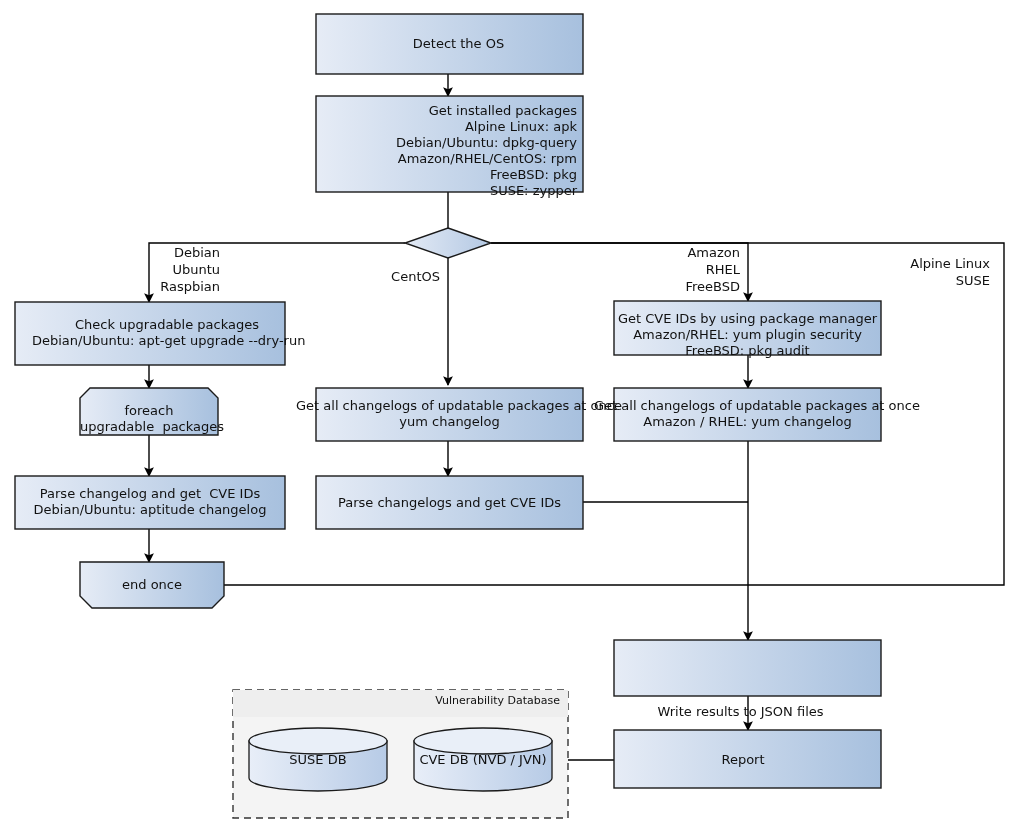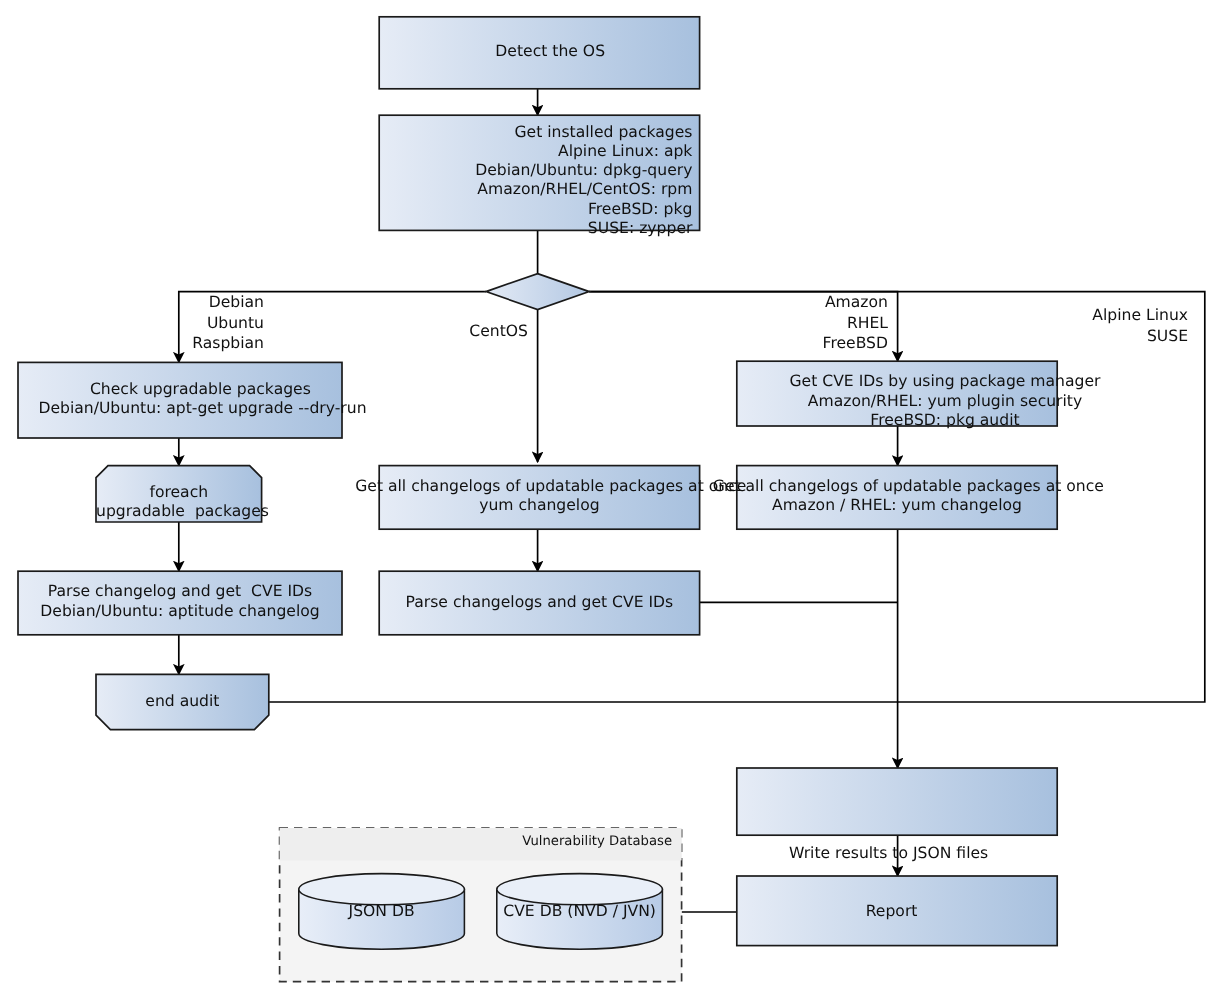"Get CVE IDs by using" div.lbl { padding-left: 40px -> none }
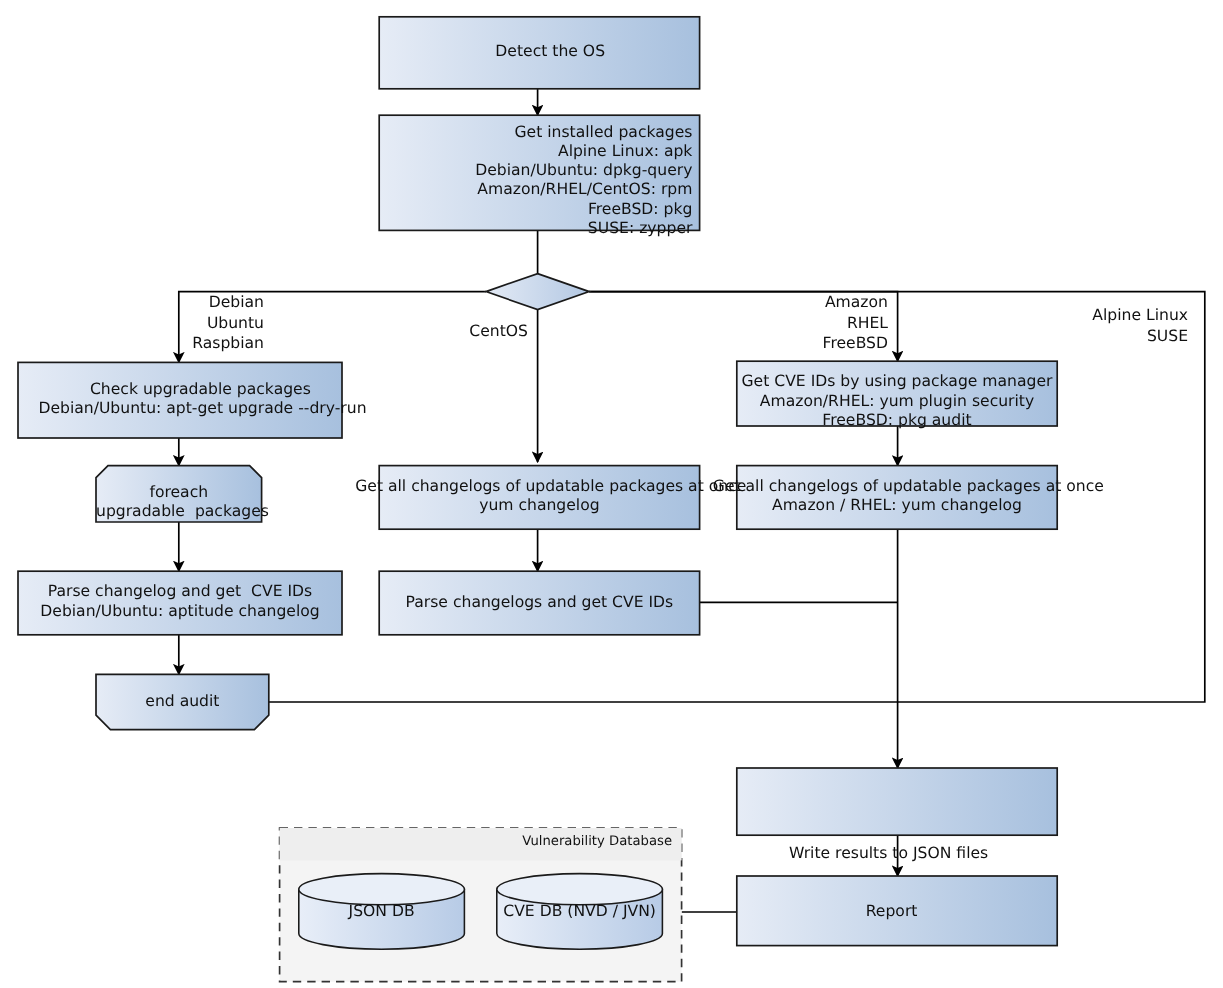"end audit" div.lbl { text: audit -> once }
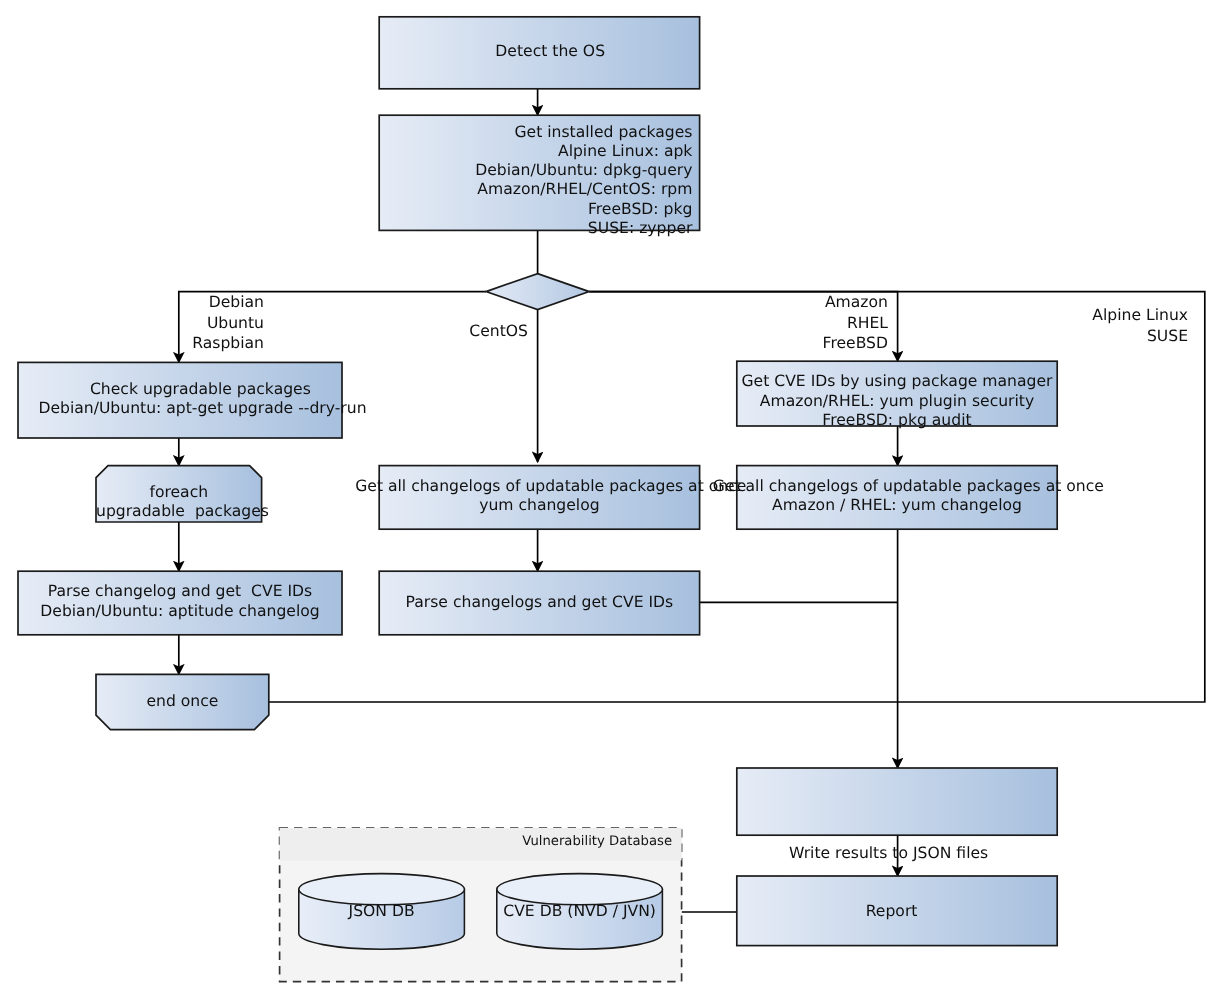"JSON DB" div.lbl { text: JSON -> SUSE }
